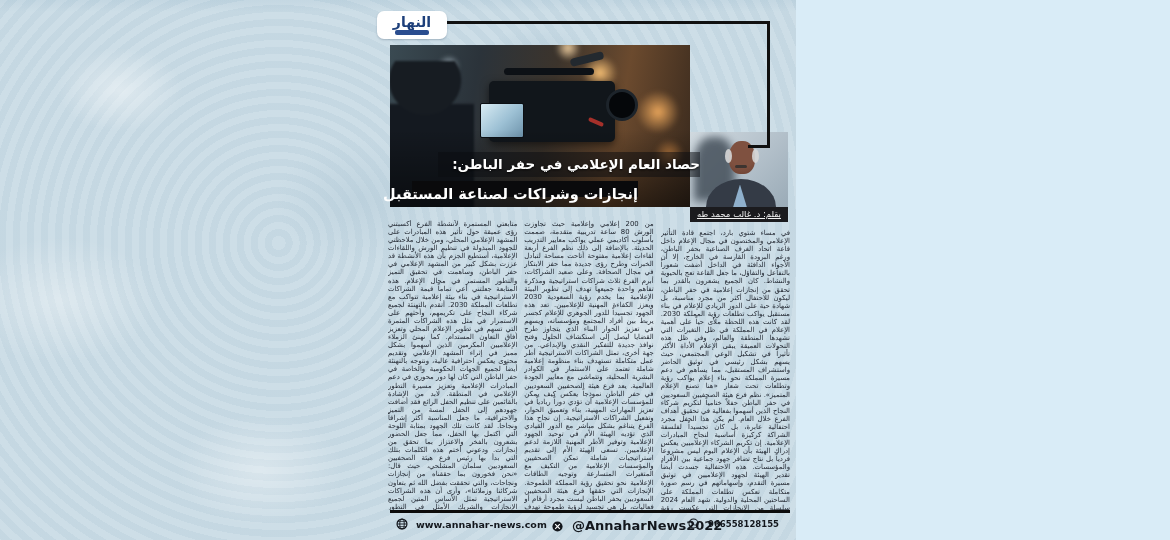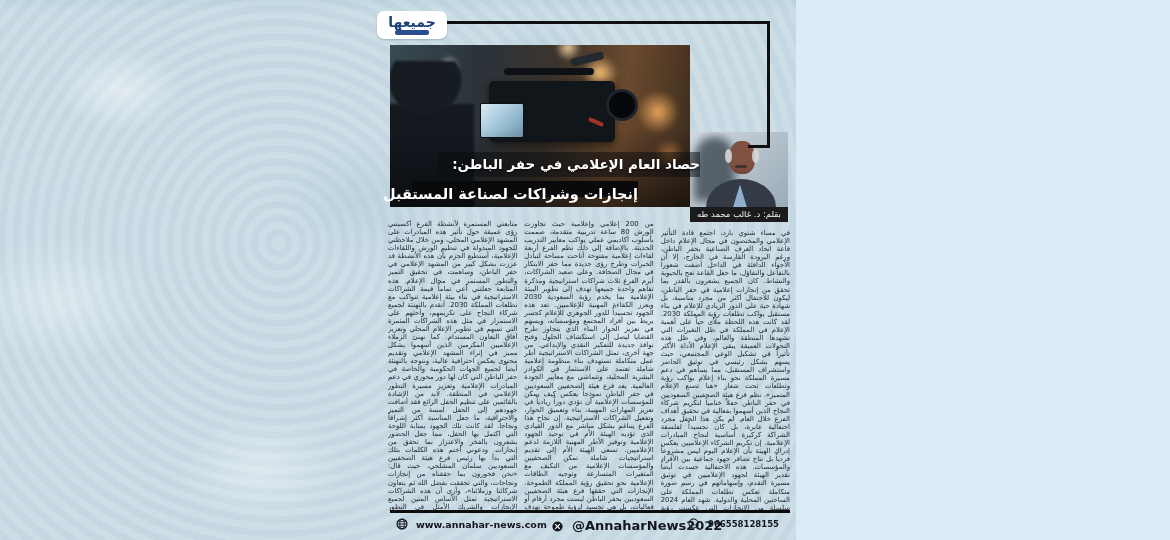"جميعها" div.logo-word { text: جميعها -> النهار }
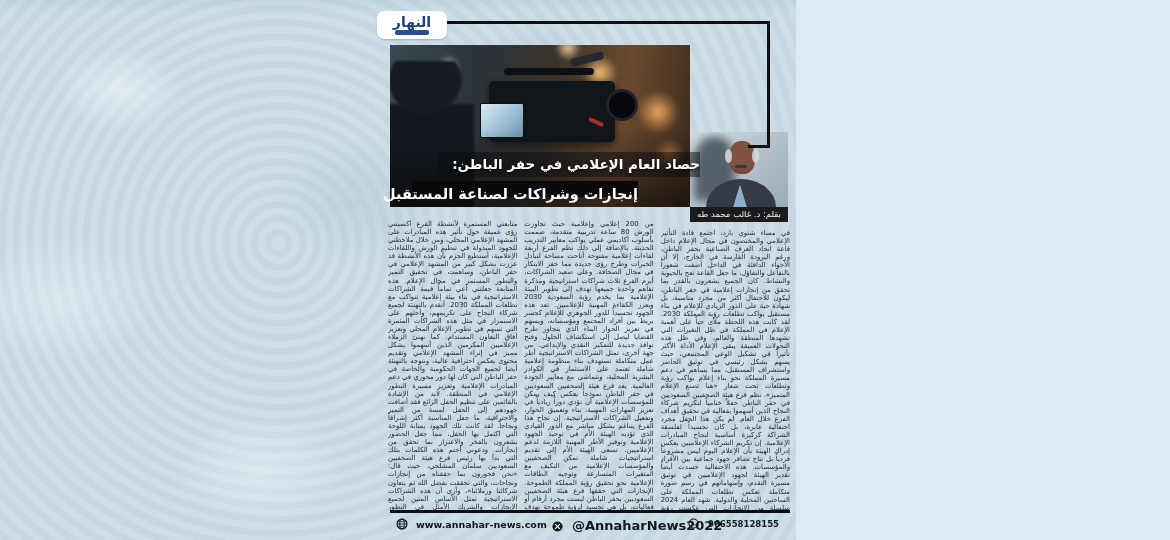"بقلم: د. غالب محمد طه" .byline { text-decoration: none -> underline }
